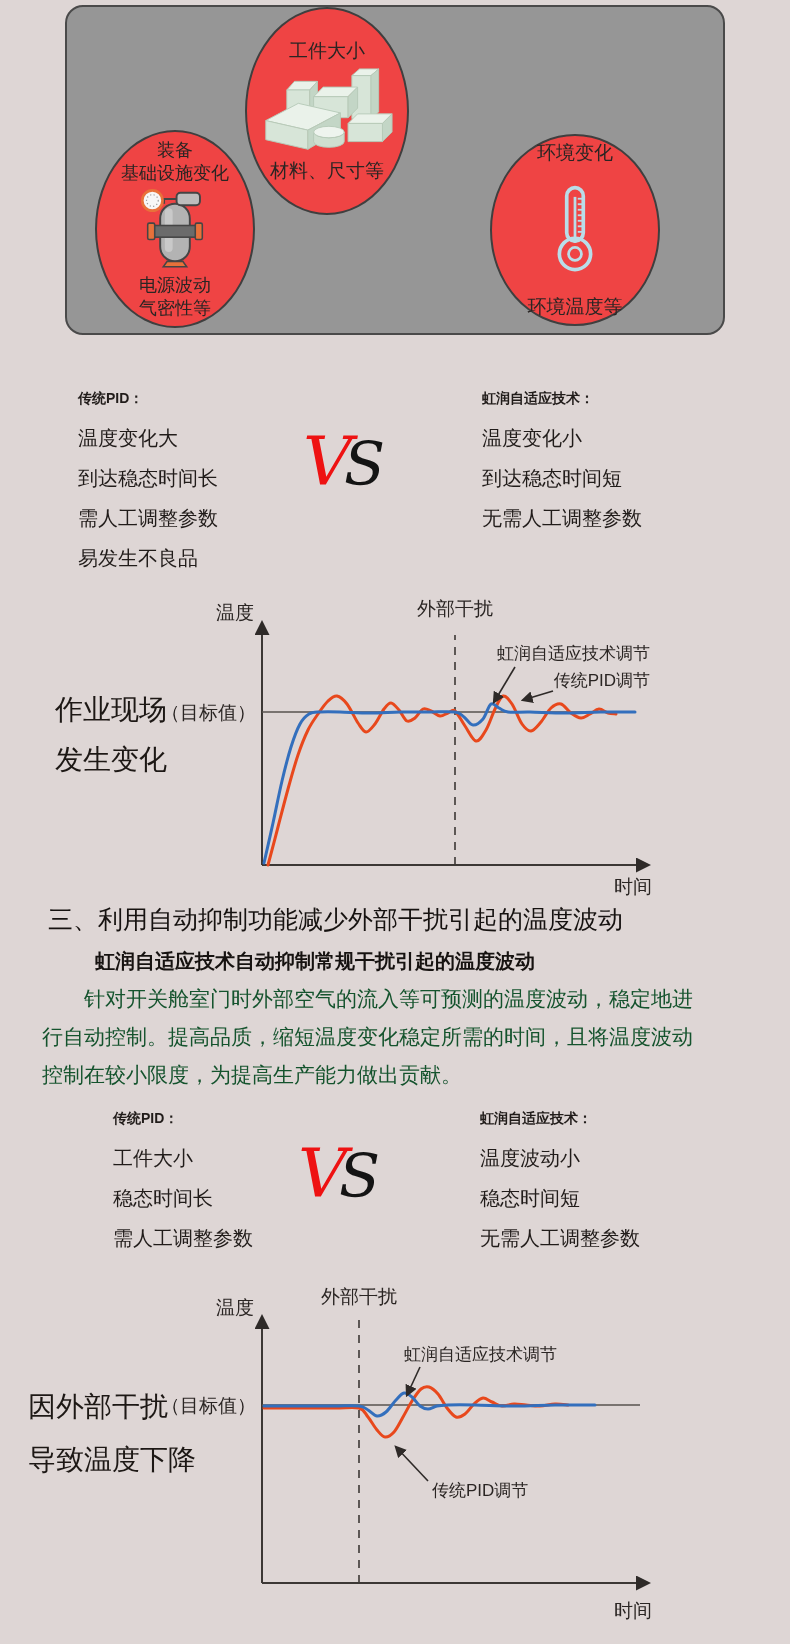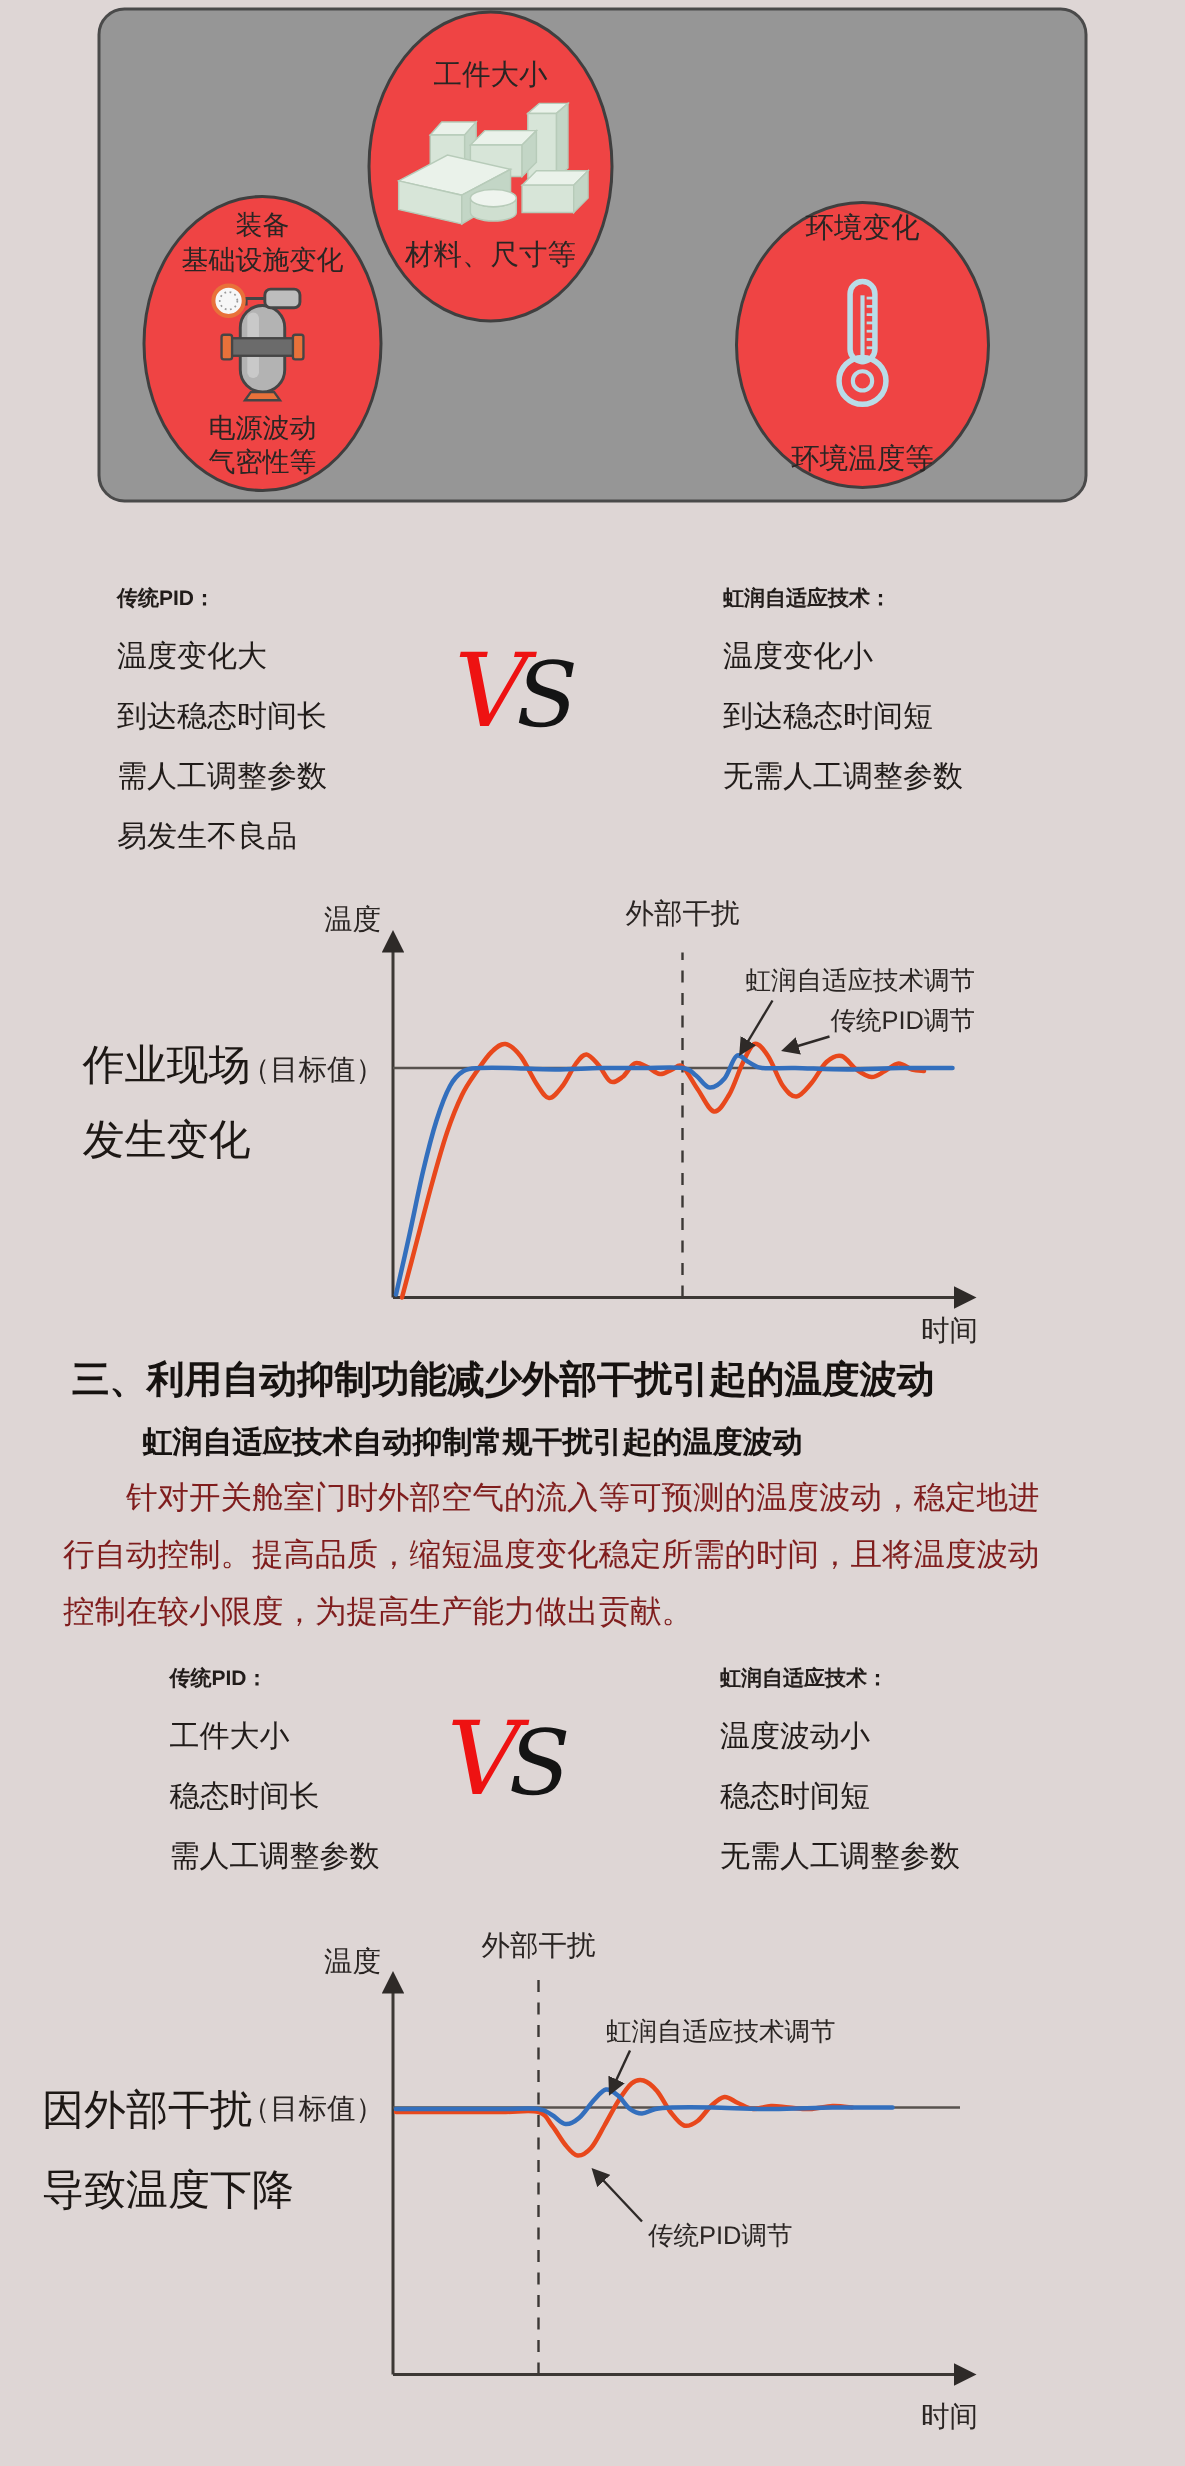"三、利用自动抑制功能减少外部干扰引起的温度波动" .sec-heading { font-weight: bold -> normal }
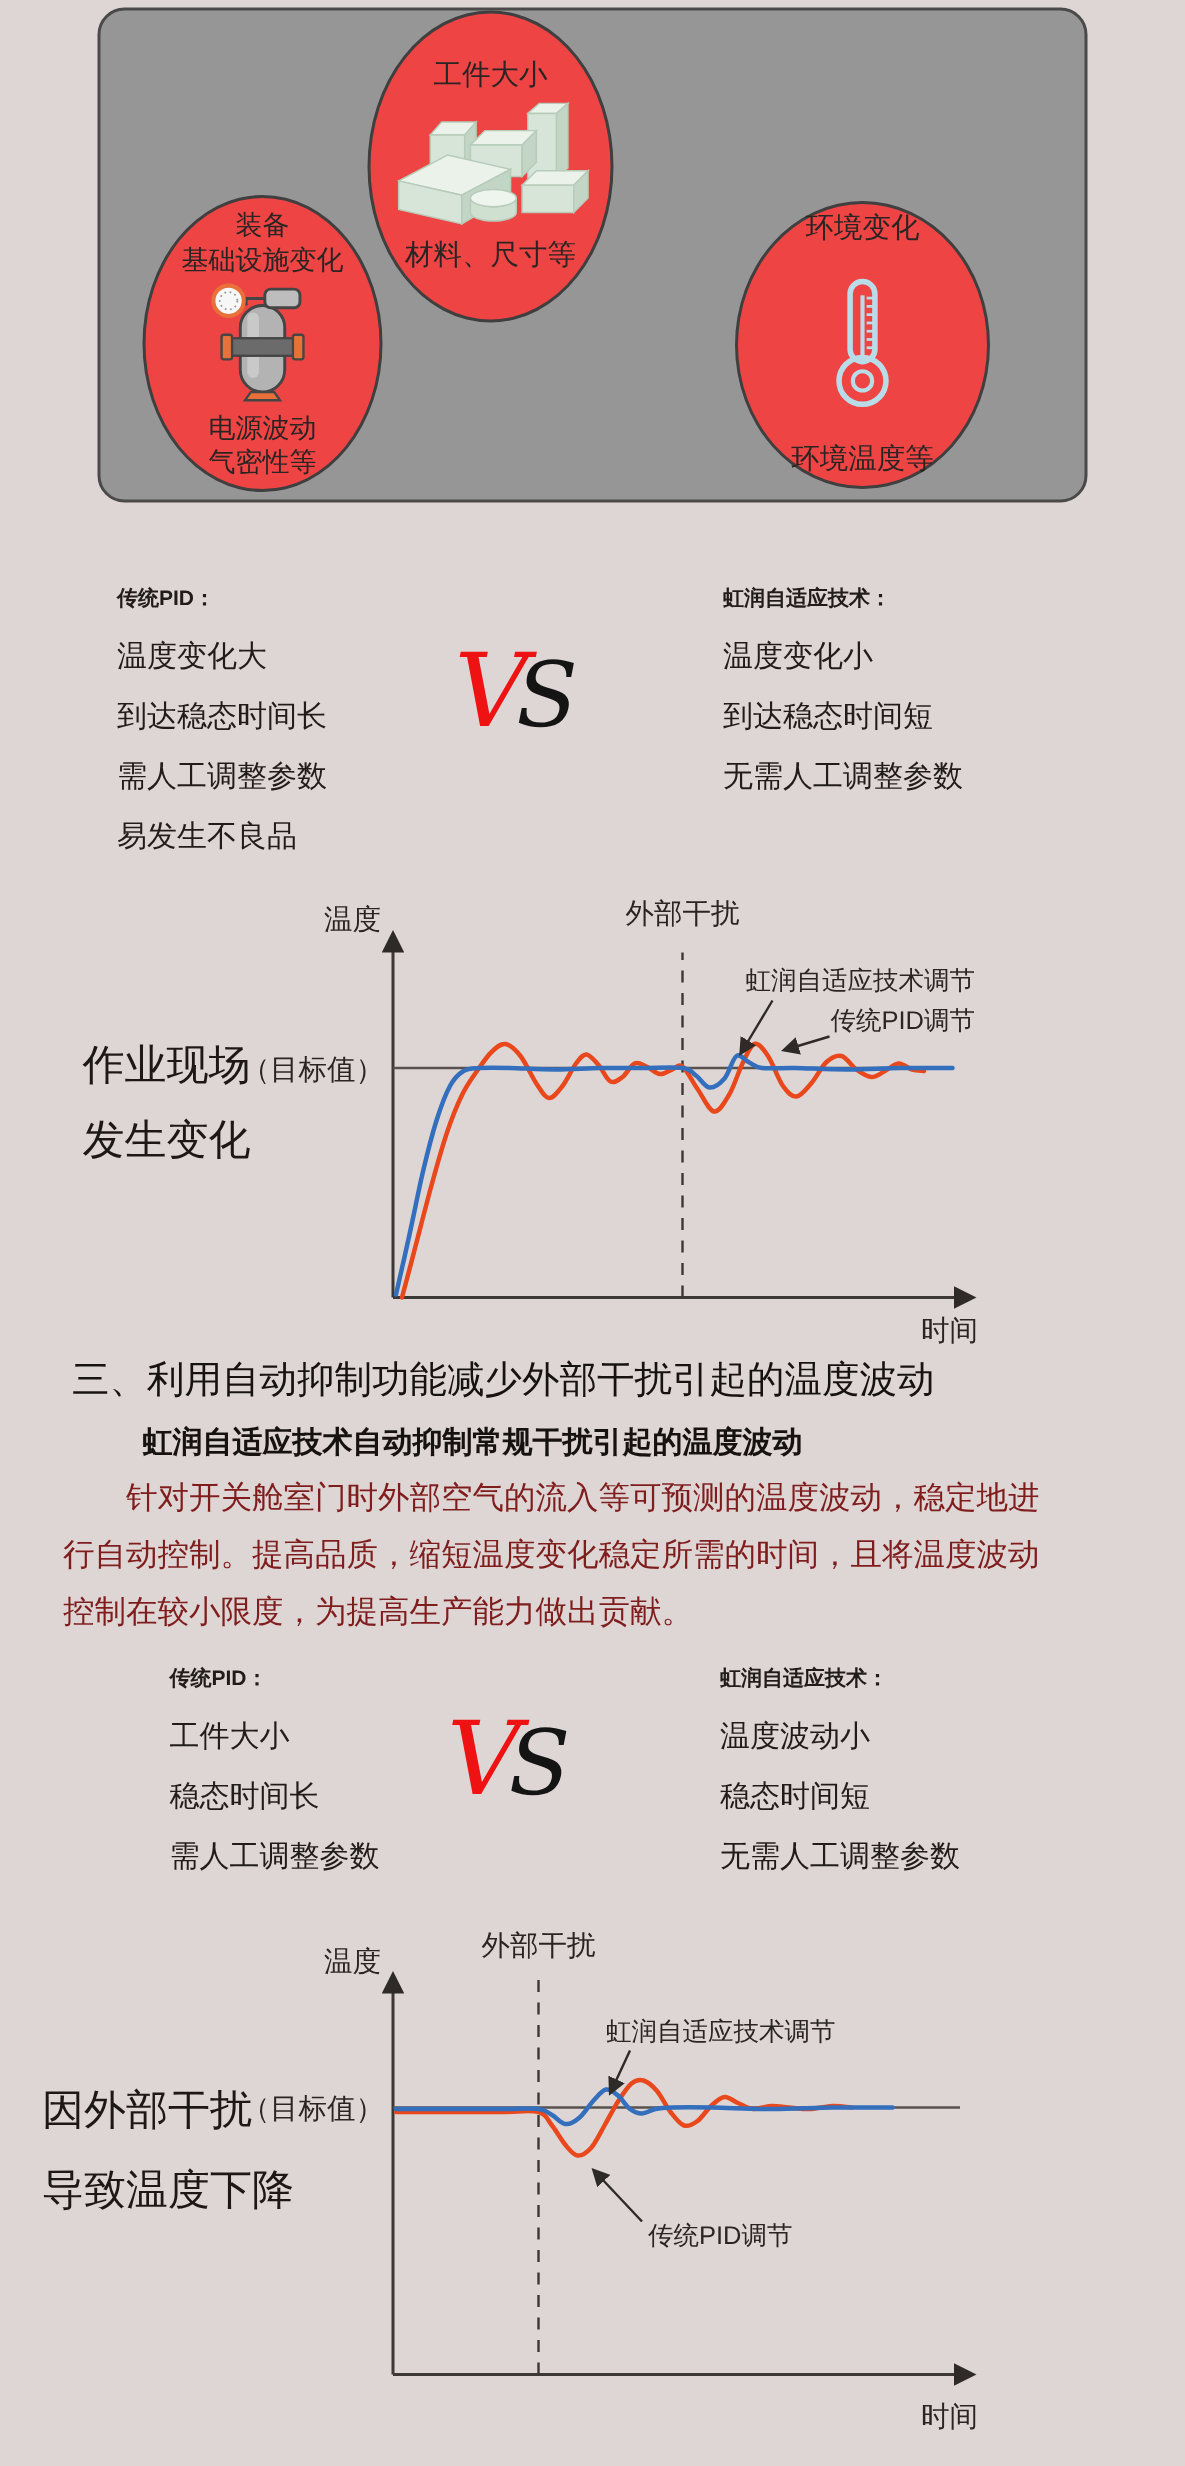"针对开关舱室门时外部空气的流入等可预测的温度波动，稳定地进行自动控制。提高品质，" .sec-paragraph { color: #7f1d1d -> #14532d }
